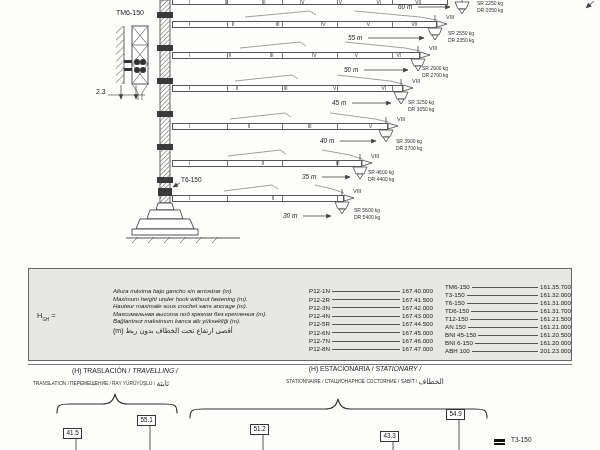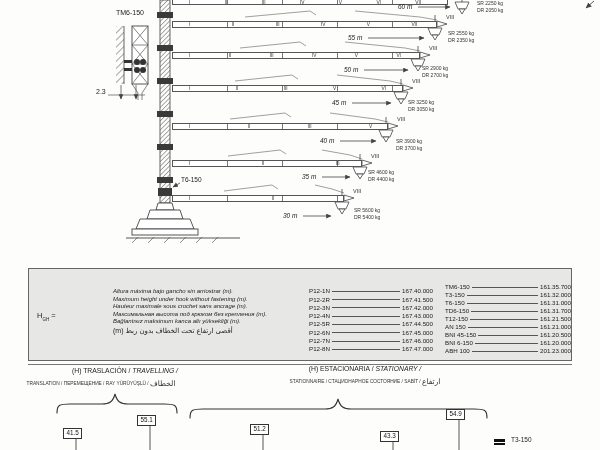"الخطاف" span.arab { text: الخطاف -> ثابتة }
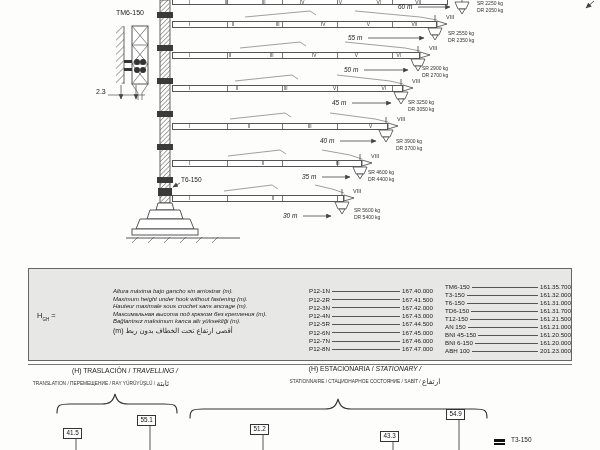"ارتفاع" span.arab { text: ارتفاع -> الخطاف }
